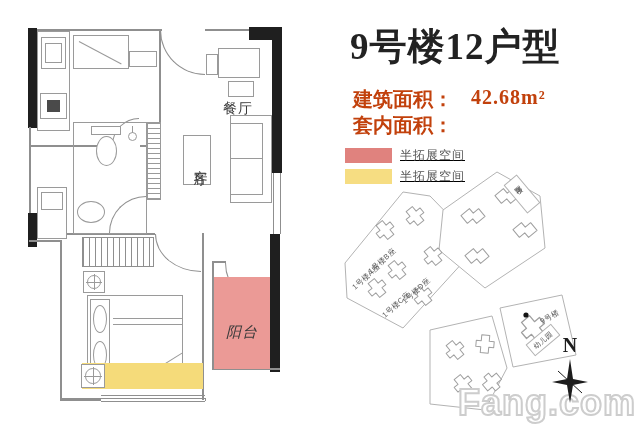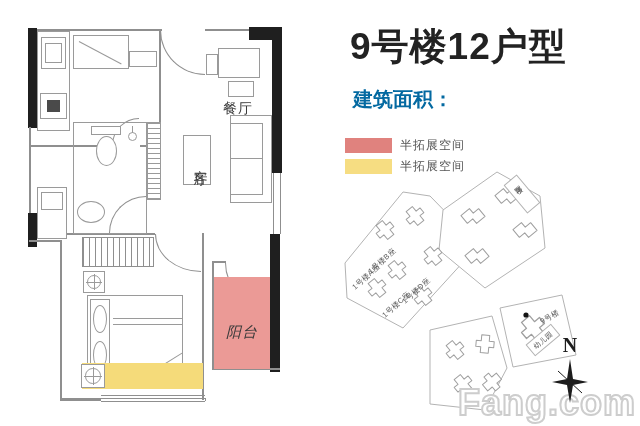"9号楼12户型" .title { font-family: Liberation Sans, sans-serif -> Liberation Serif, serif }
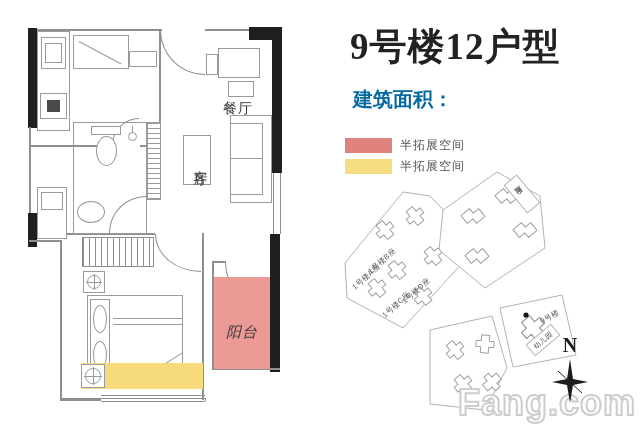"建筑面积：" .spec-row { color: #0369a1 -> #c2410c }
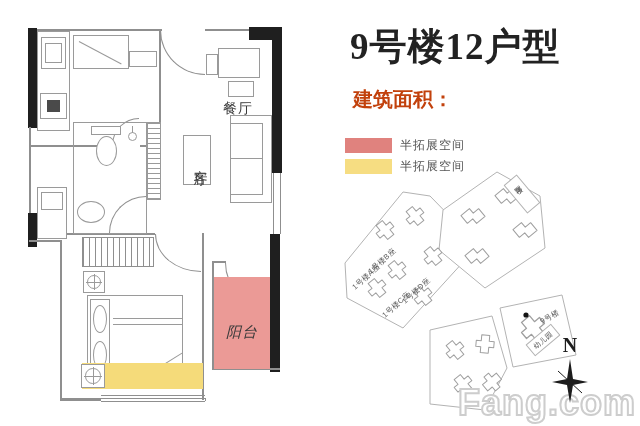"42.68m²" span.v { html: none -> <span>42.68m²</span> }
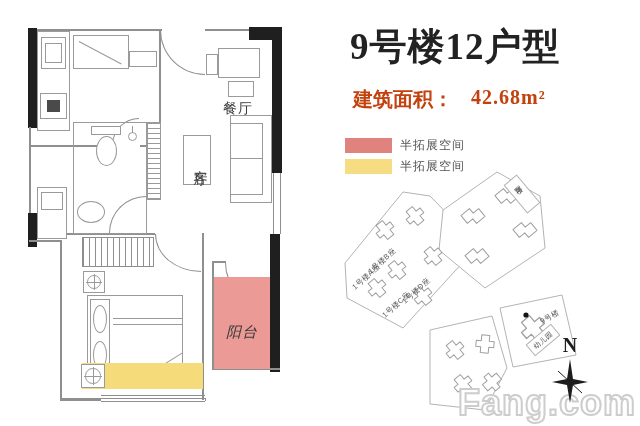"套内面积：" span { html: none -> <span>套内面积：</span> }
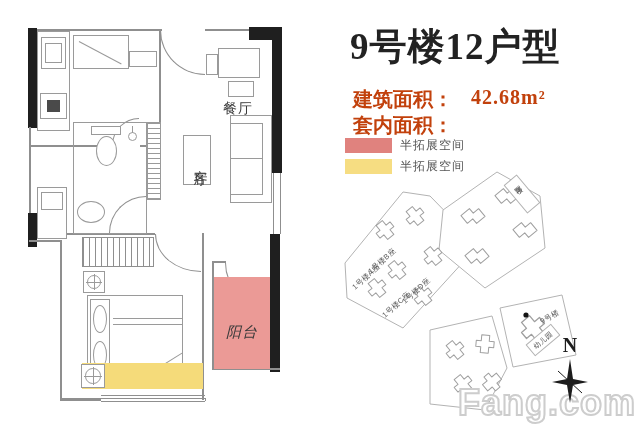"半拓展空间" .legend { text-decoration: none -> underline; top: 137px -> 147px }
